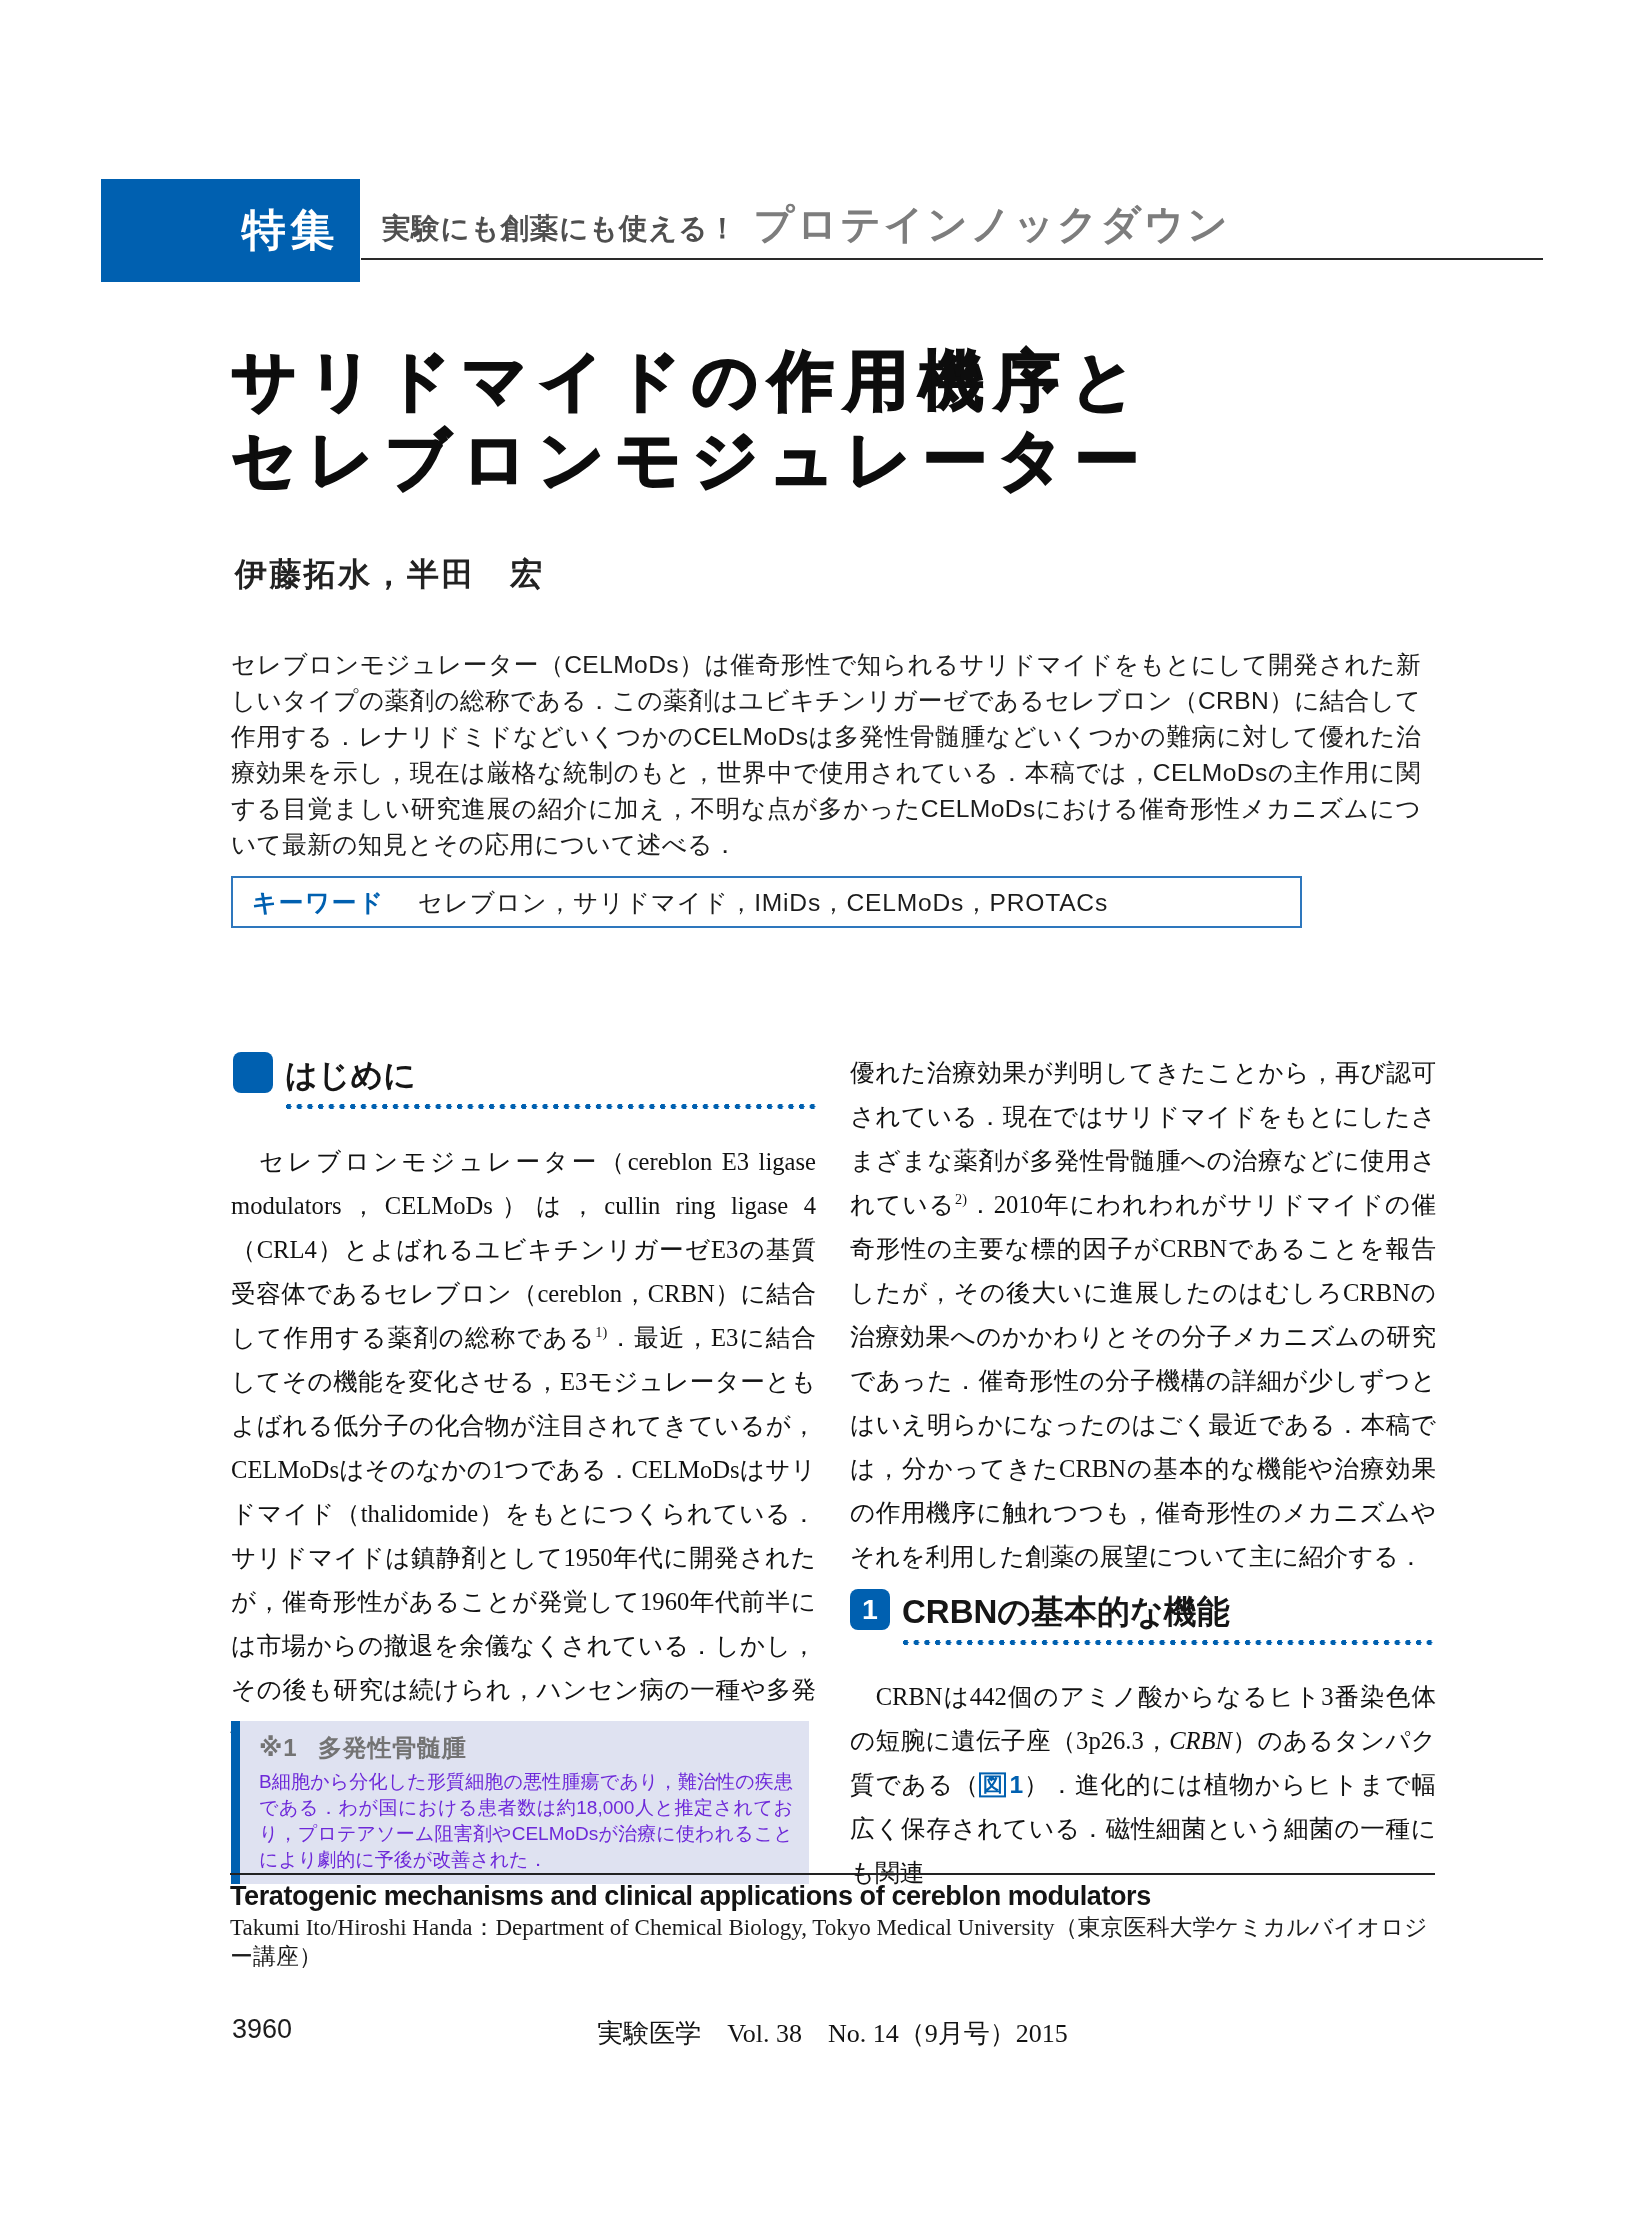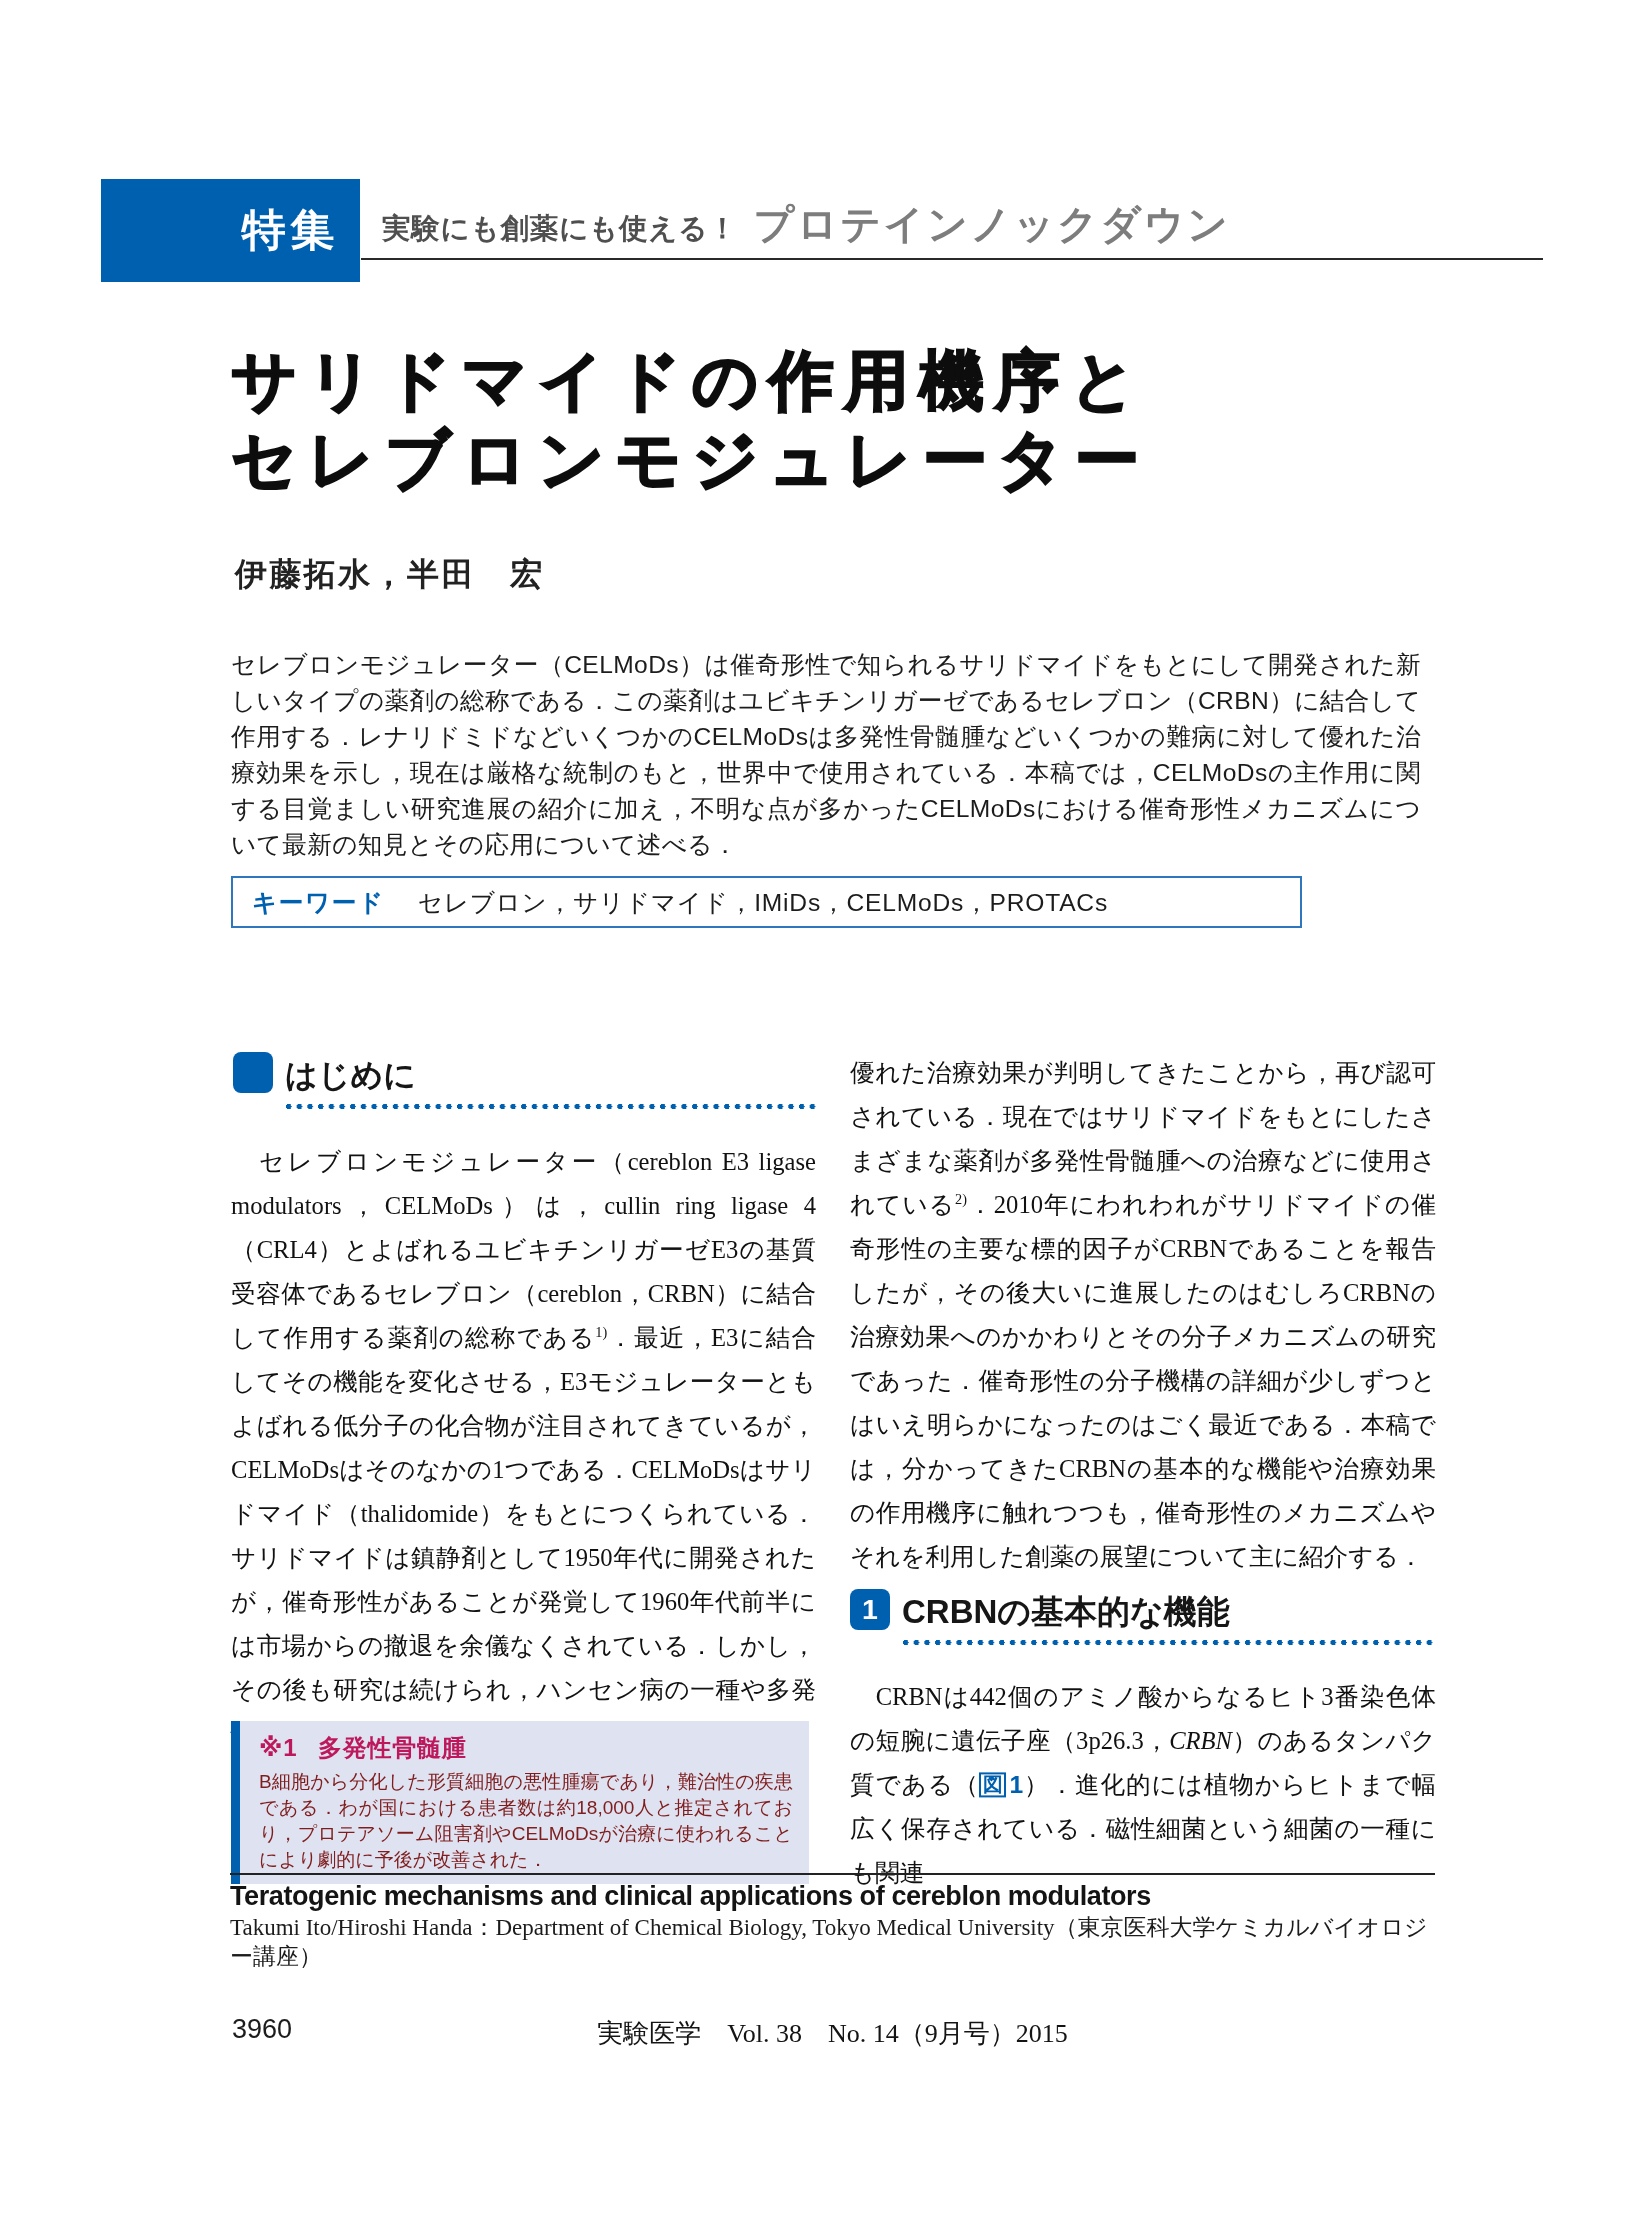"※1 多発性骨髄腫" .note-title { color: #be185d -> #737373 }
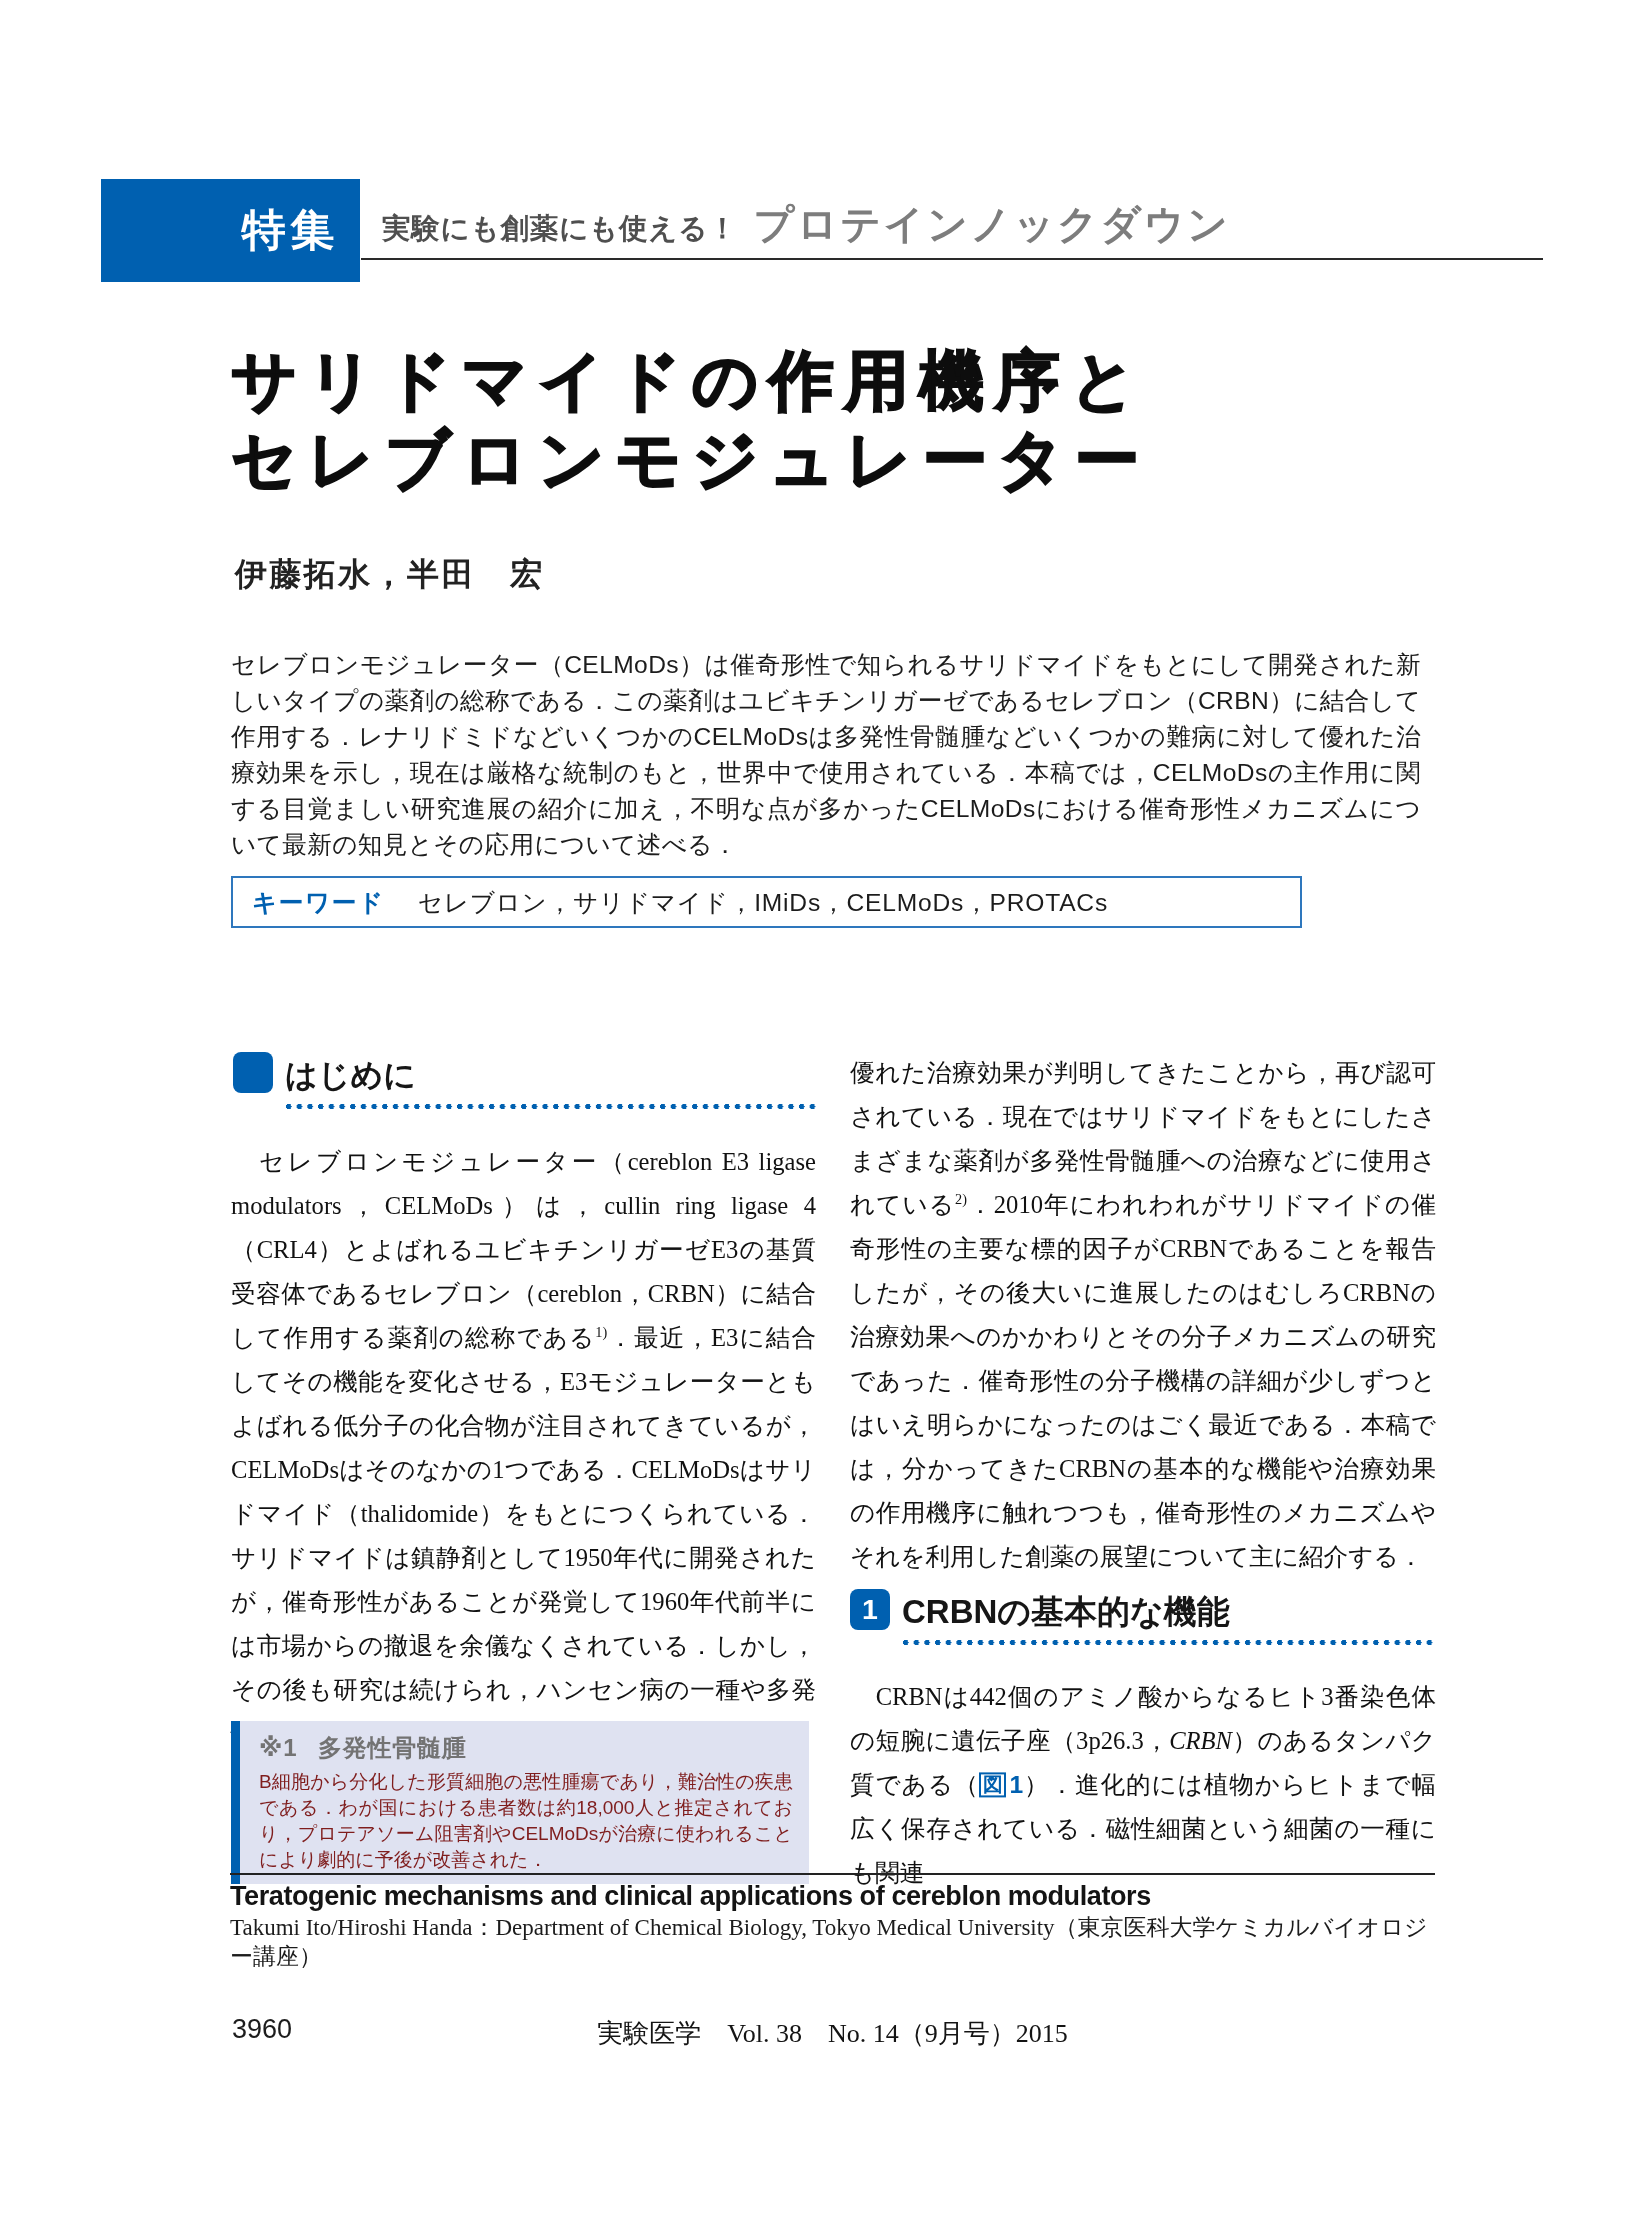"B細胞から分化した形質細胞の悪性腫瘍であり，難治性の疾患である．わが国における患" .note-body { color: #7f1d1d -> #6d28d9 }
